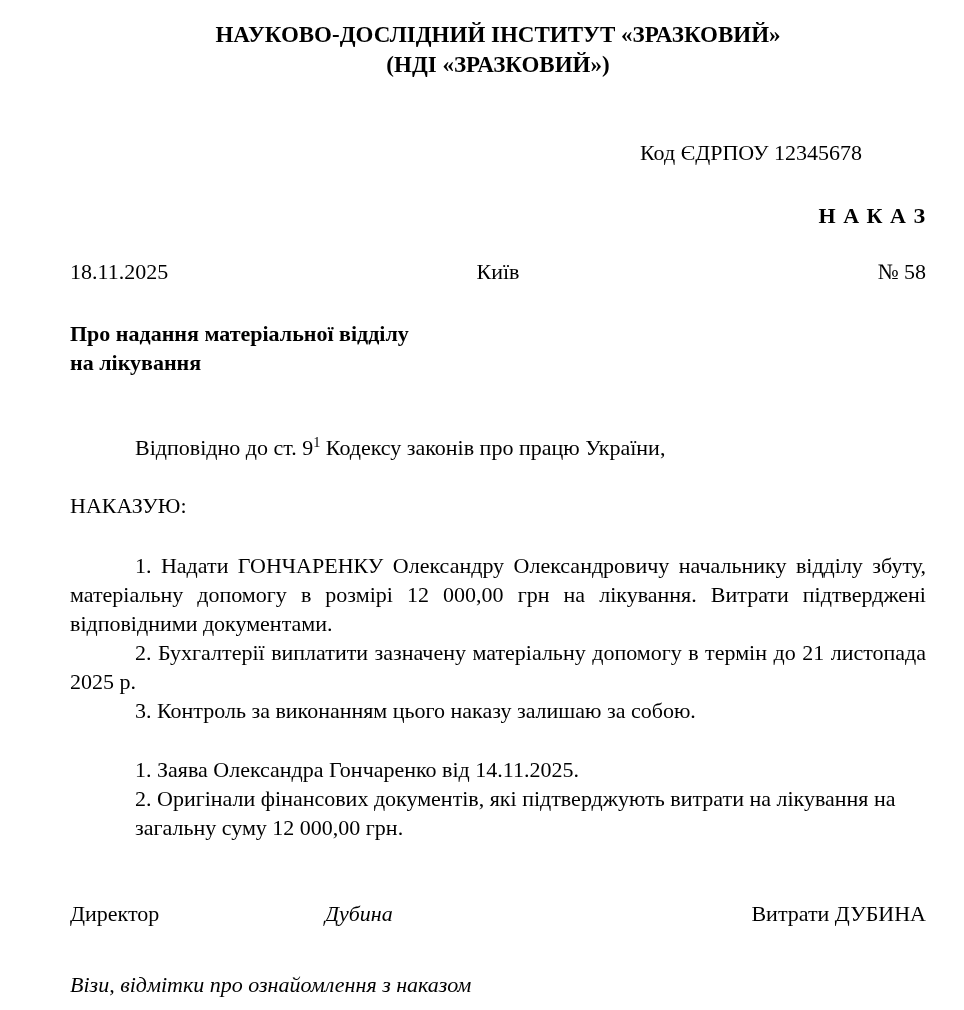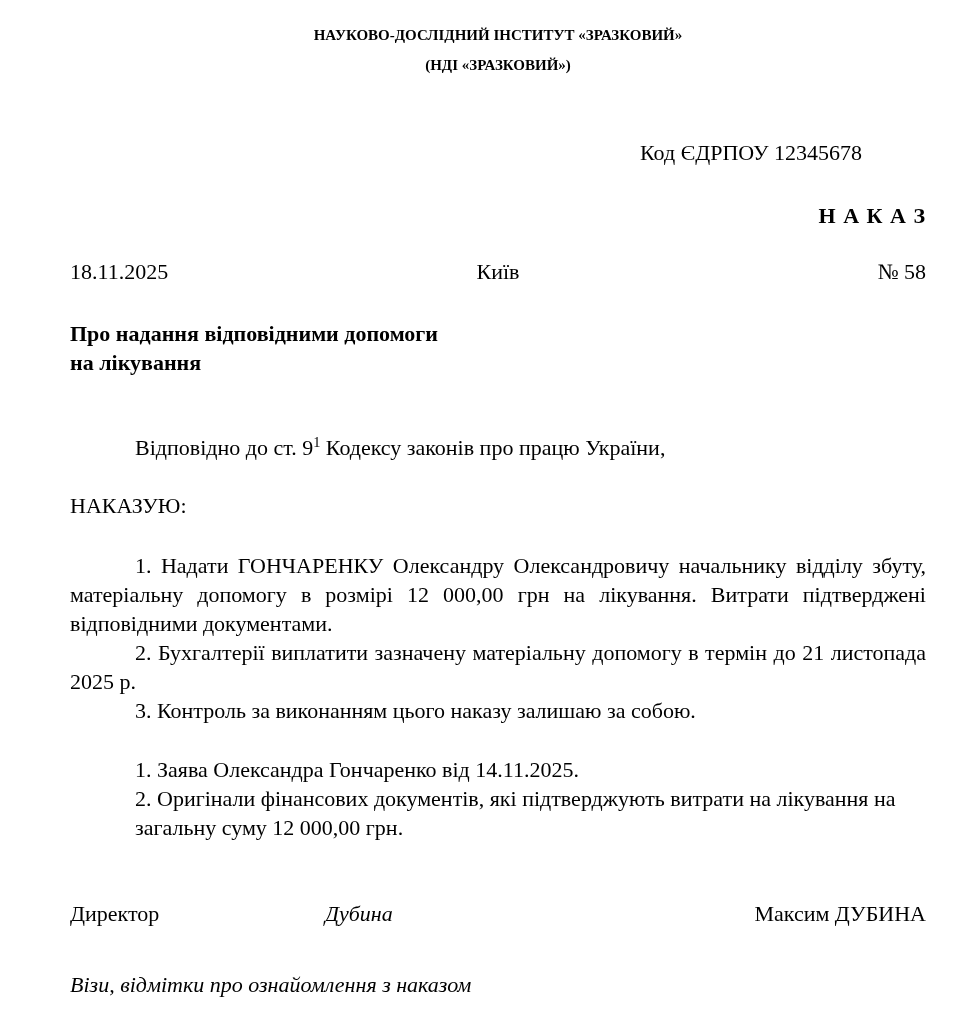"НАУКОВО-ДОСЛІДНИЙ ІНСТИТУТ «ЗРАЗКОВИЙ»" .org-header { font-size: 15px -> 23px }
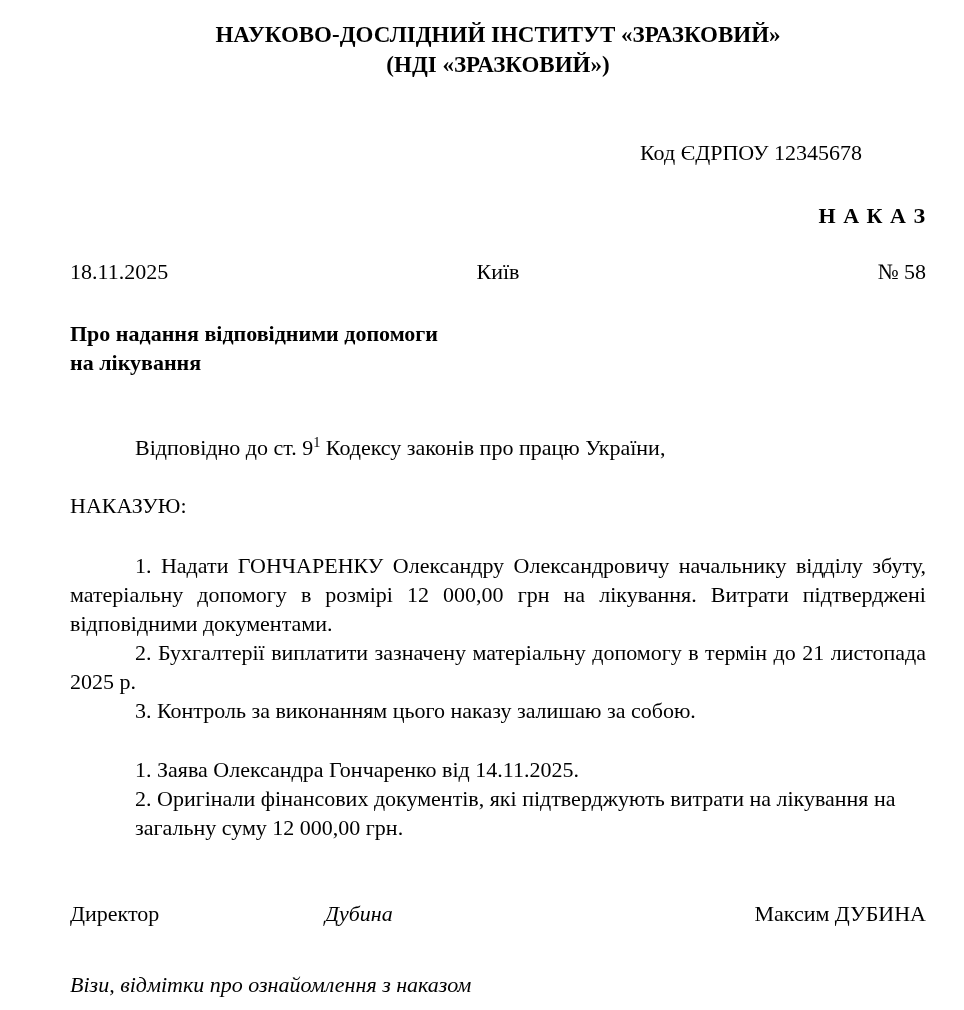"Про надання відповідними допомоги" div { text: відповідними допомоги -> матеріальної відділу }
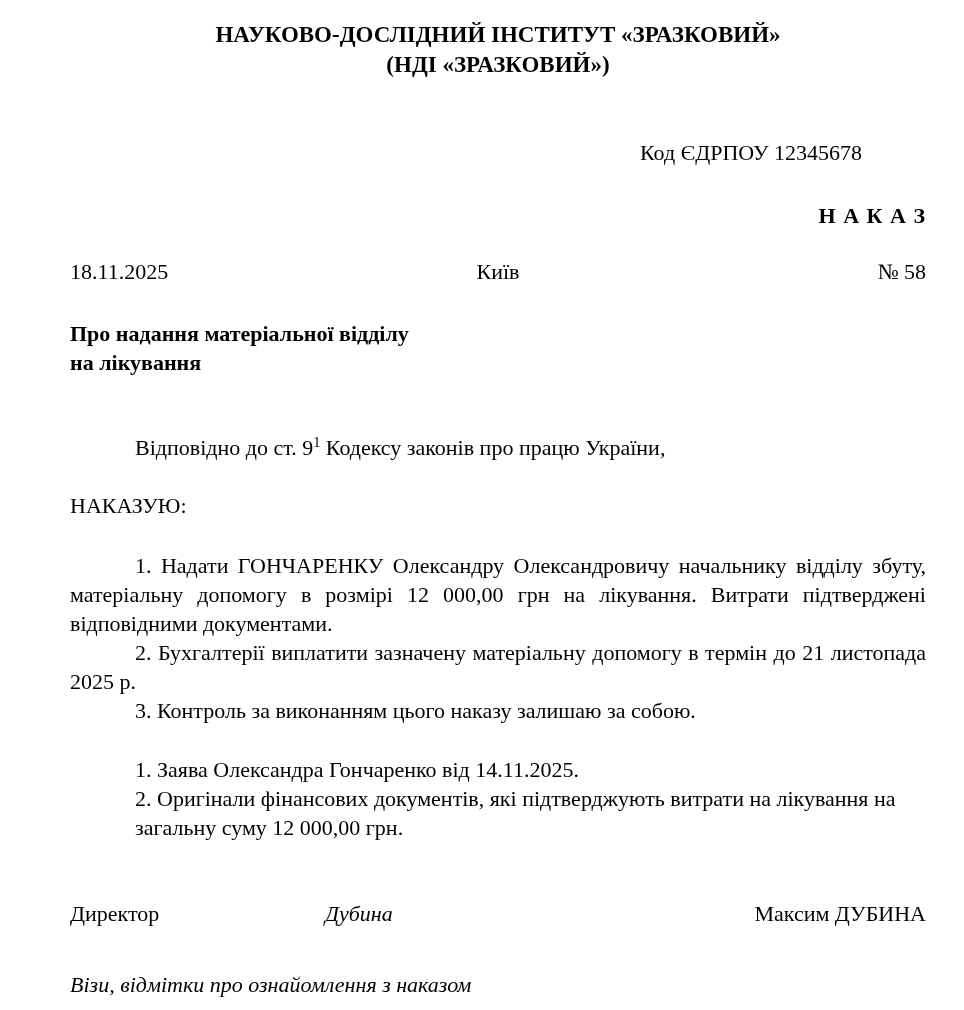"Максим ДУБИНА" span.full-name { text: Максим -> Витрати }
